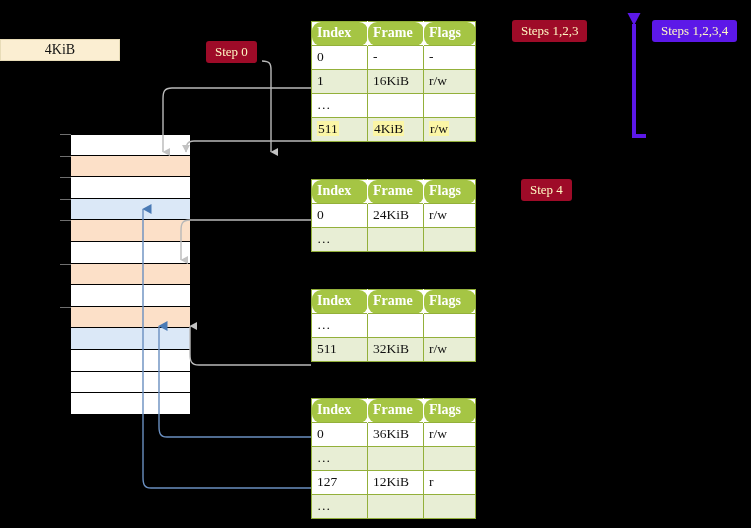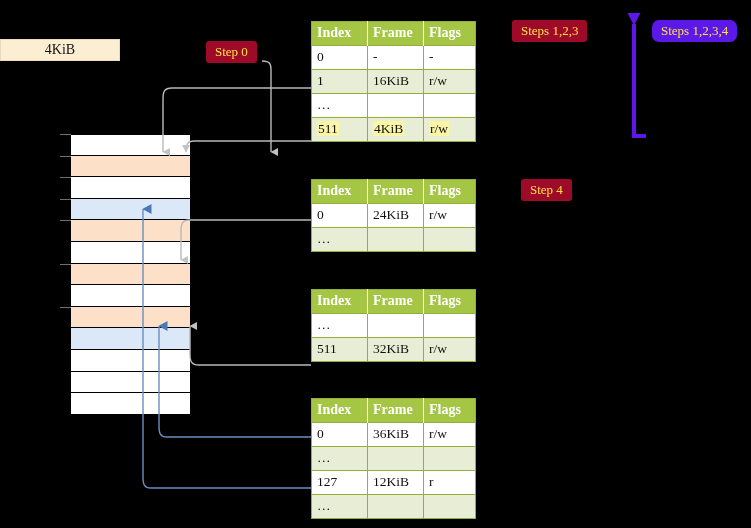"Index" table.pt th { border-radius: none -> 9px }
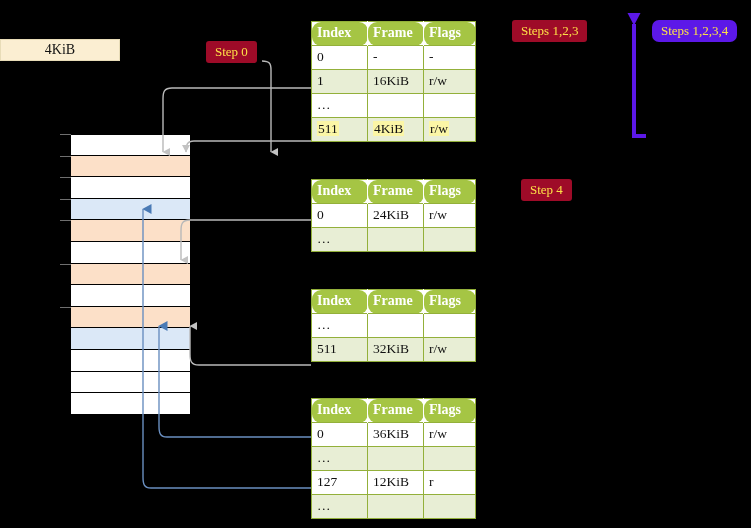"Steps 1,2,3" .badge { color: #fde047 -> #fef9c3 }
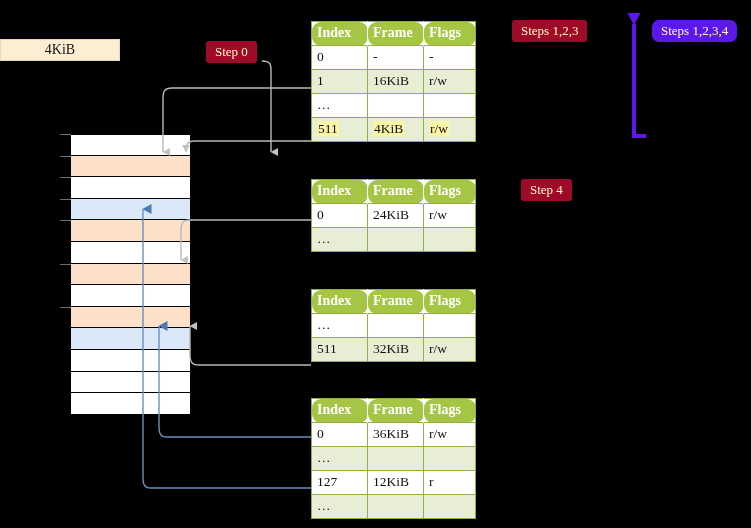"Steps 1,2,3,4" .badge-blue { border-radius: 7px -> none }
